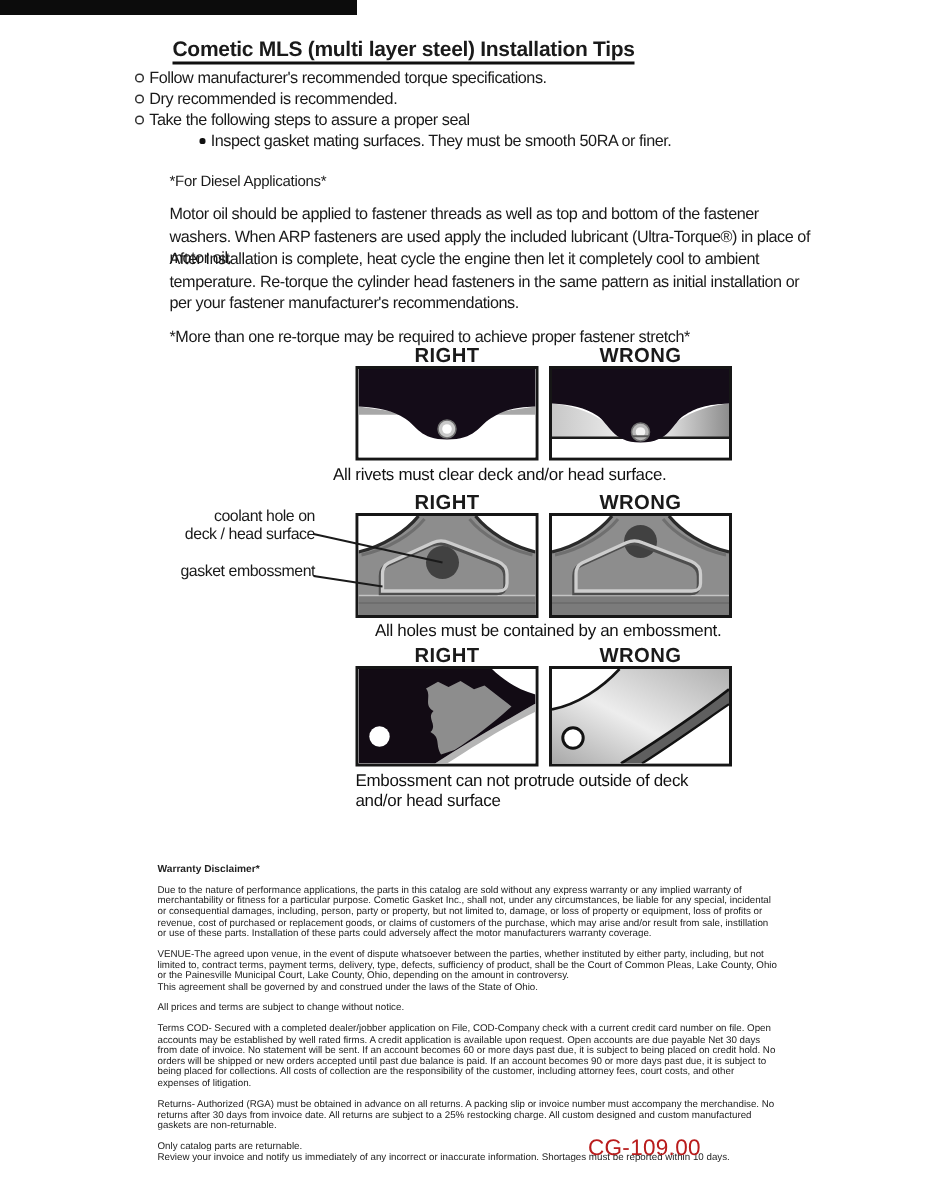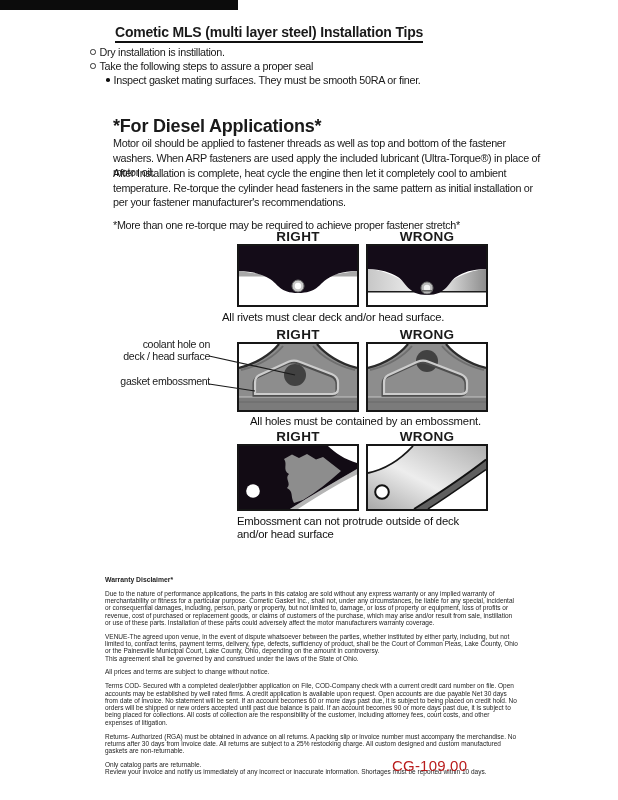"Follow manufacturer's recommended torque" div.tip { html: none -> <div> <span></span> <span>Follow manufacturer's recommended torque specifications.</span> </div> }
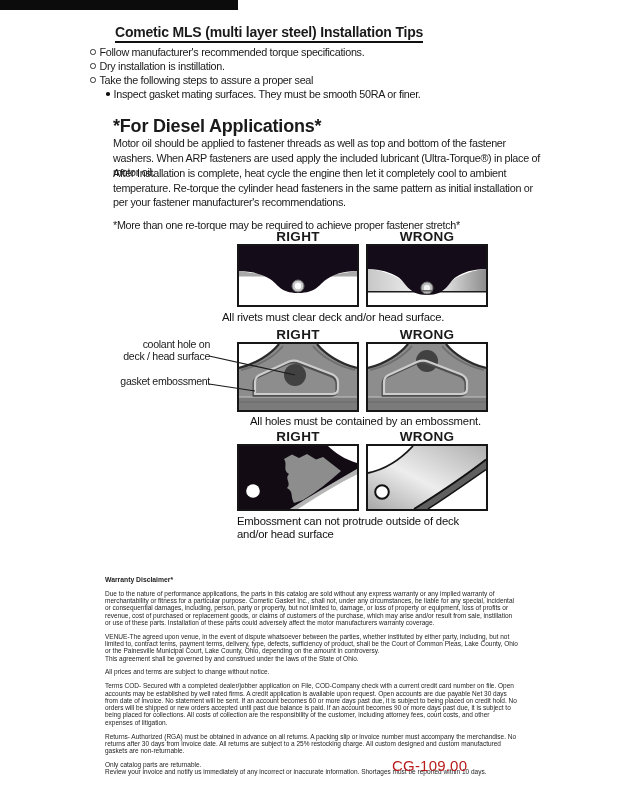"Dry installation is instillation." span { text: installation is instillation -> recommended is recommended }
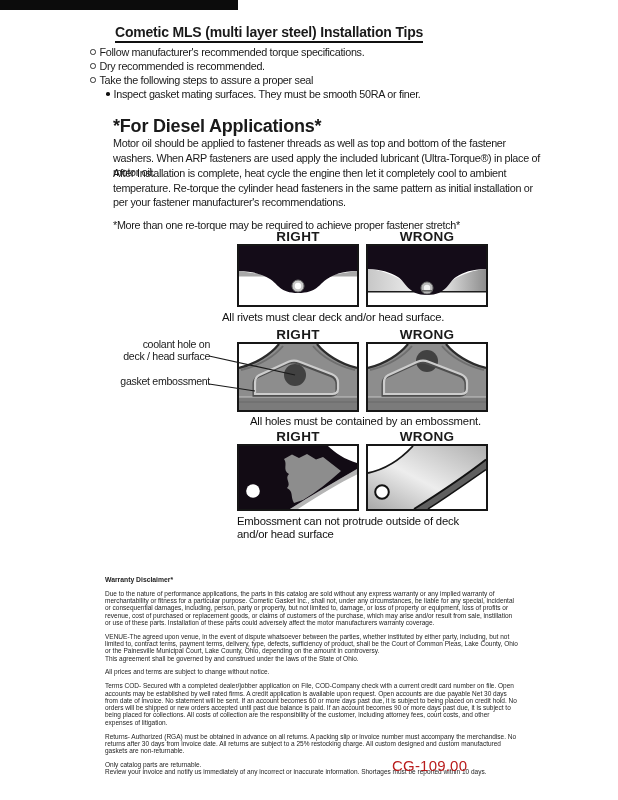"Inspect gasket mating surfaces. They" .tip.lvl2 { margin-left: 16px -> 43px }
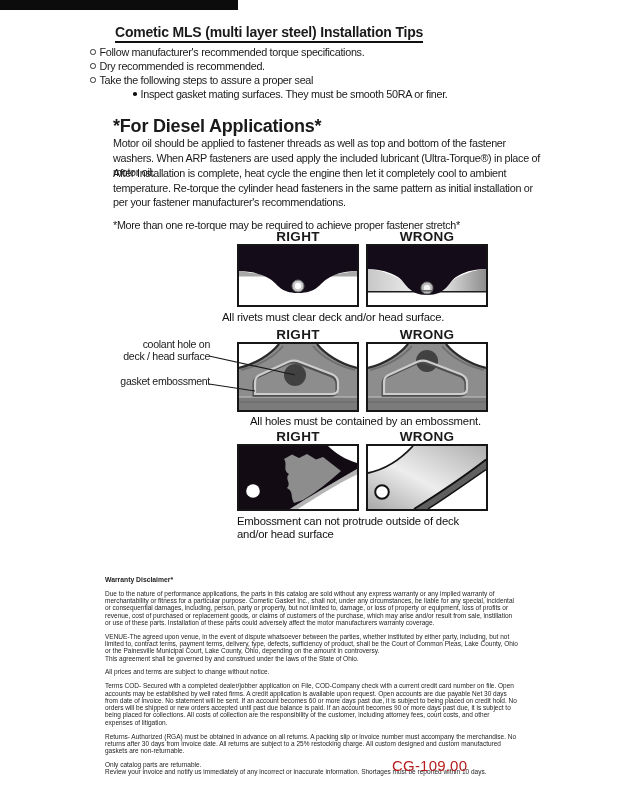"*For Diesel Applications*" .diesel-h { font-size: 18px -> 10px; font-weight: bold -> normal }
